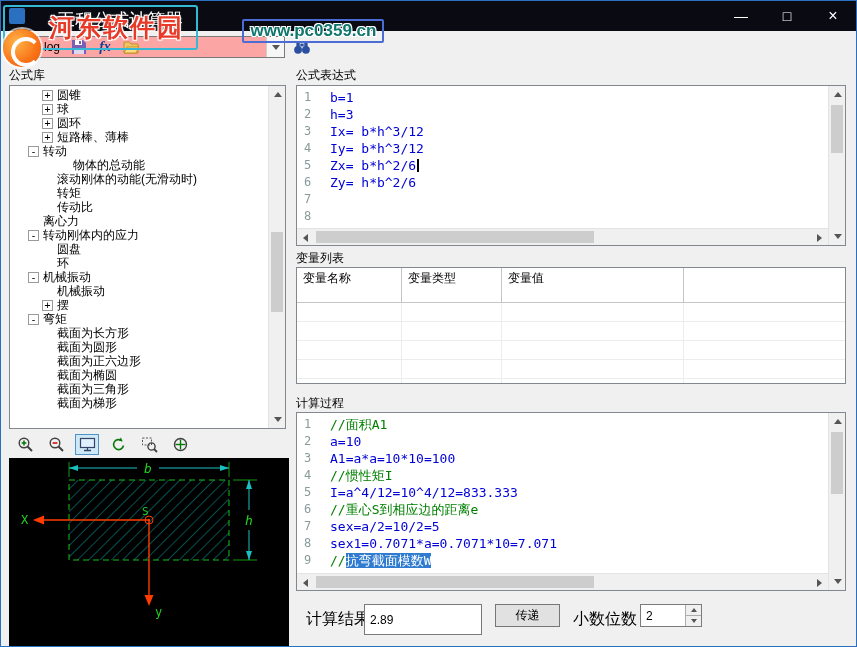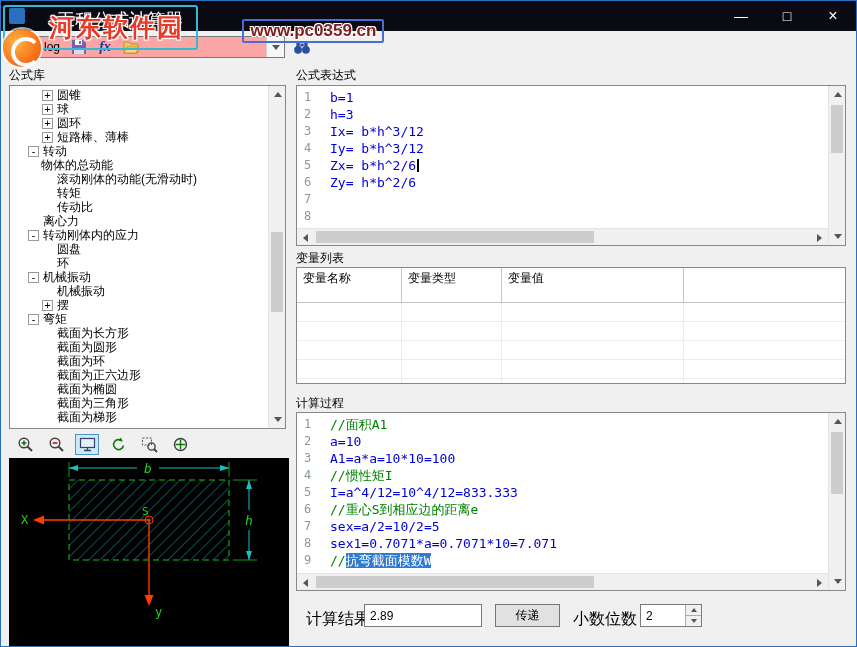"www.pc0359.cn" .wm-url { color: #7f1d1d -> #0f766e }
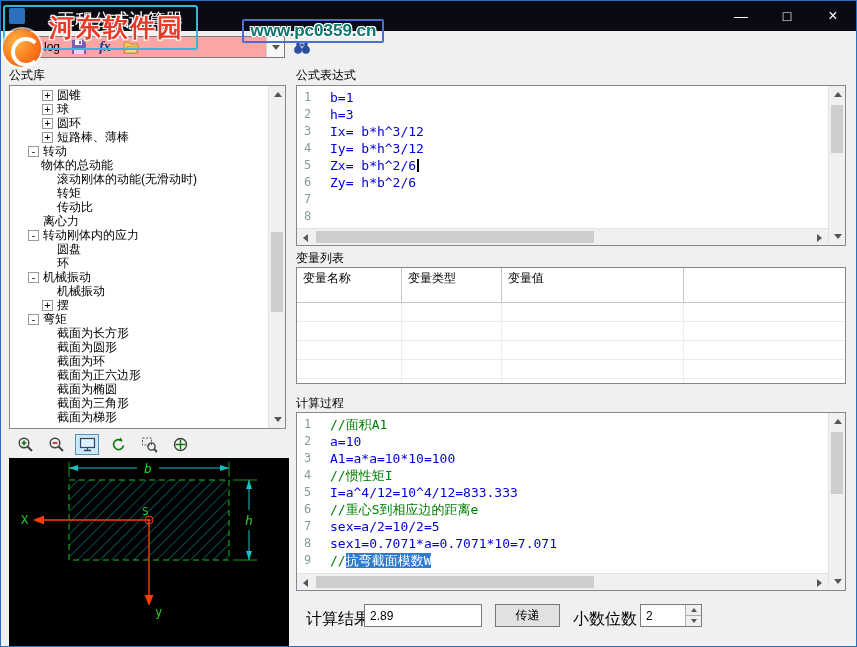"物体的总动能" div.tree-row { padding-left: 16px -> 48px }
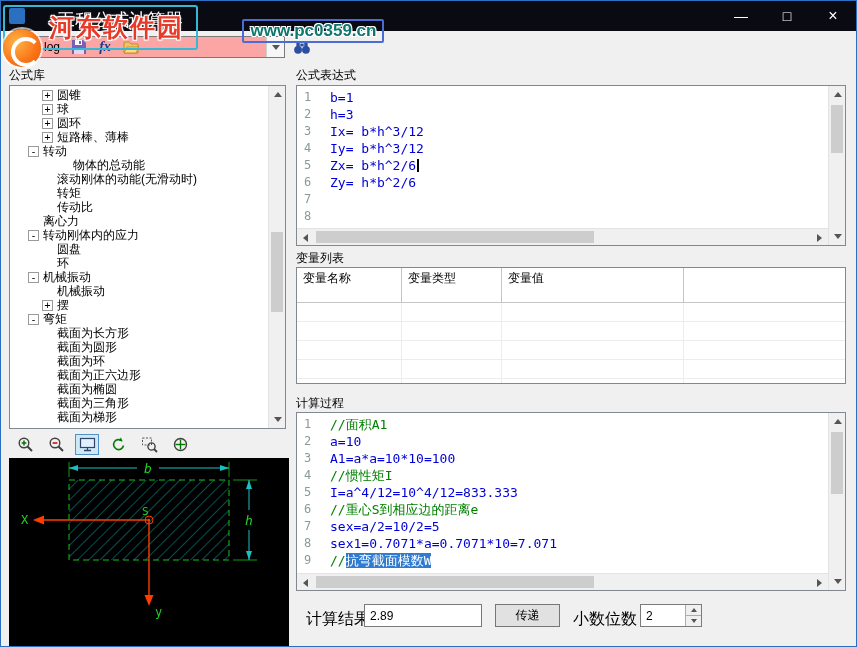"截面为环" div.tree-row { html: <div> <span></span> <span>截面为环</span> </div> -> none }
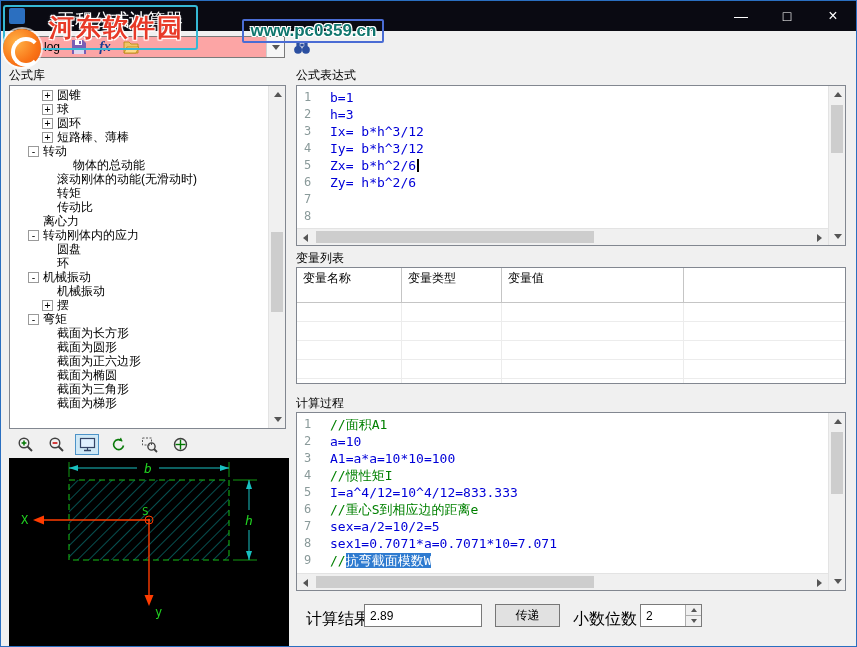"2.89" .result-input { height: 23px -> 31px }
